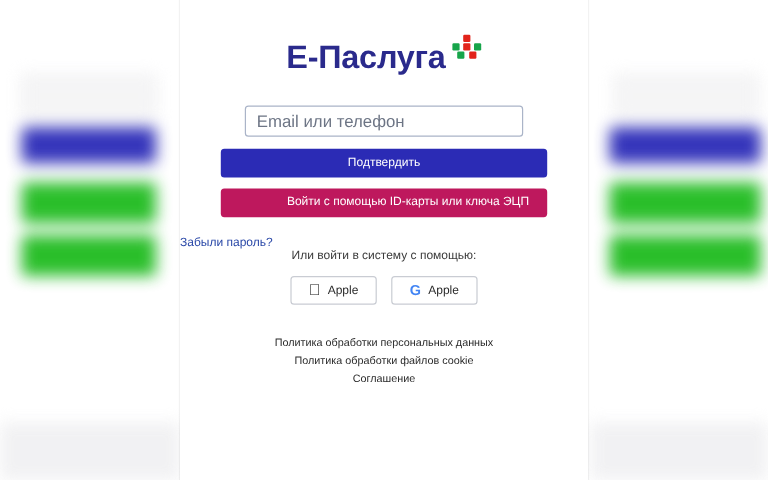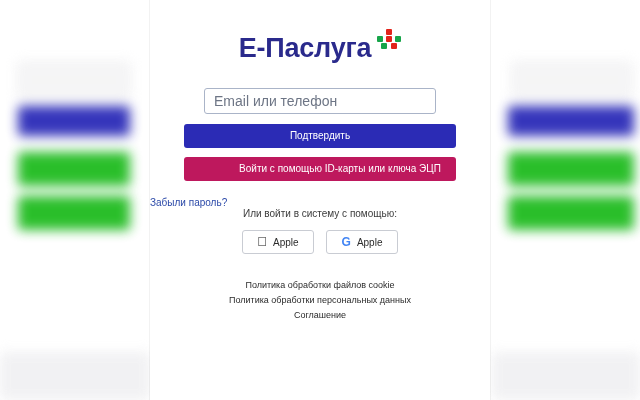"Политика обработки файлов cookie" a { order: before "Политика обработки персональных данных" -> after "Политика обработки персональных данных" }
